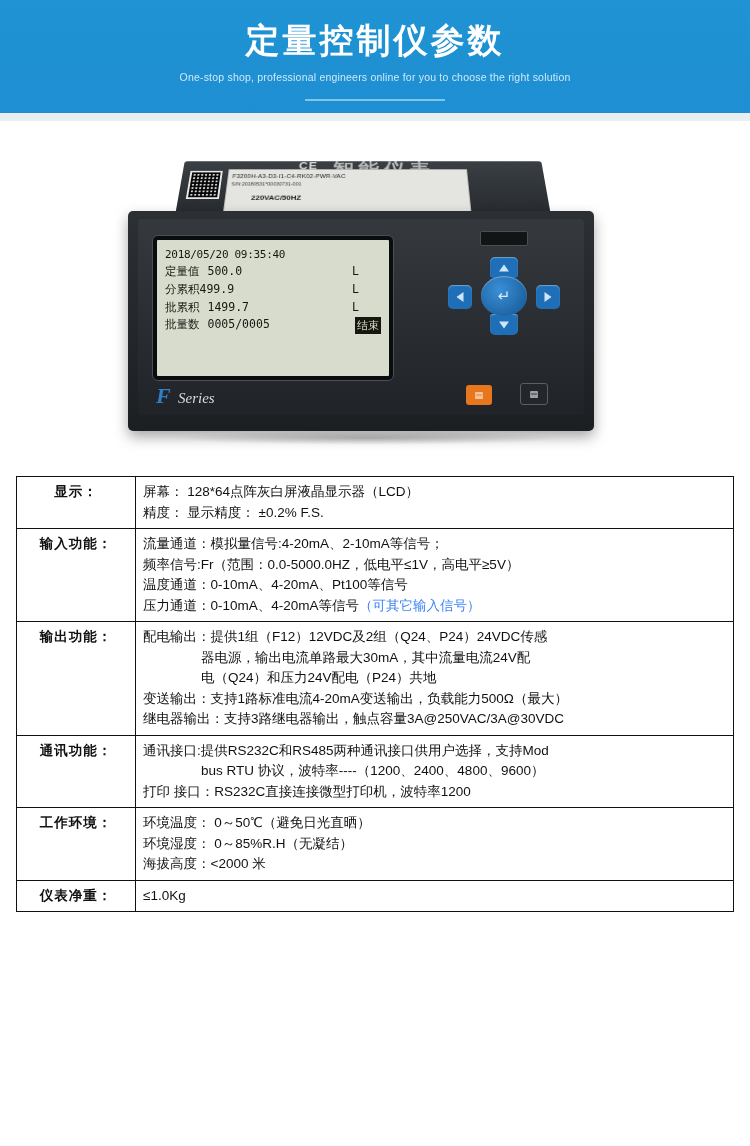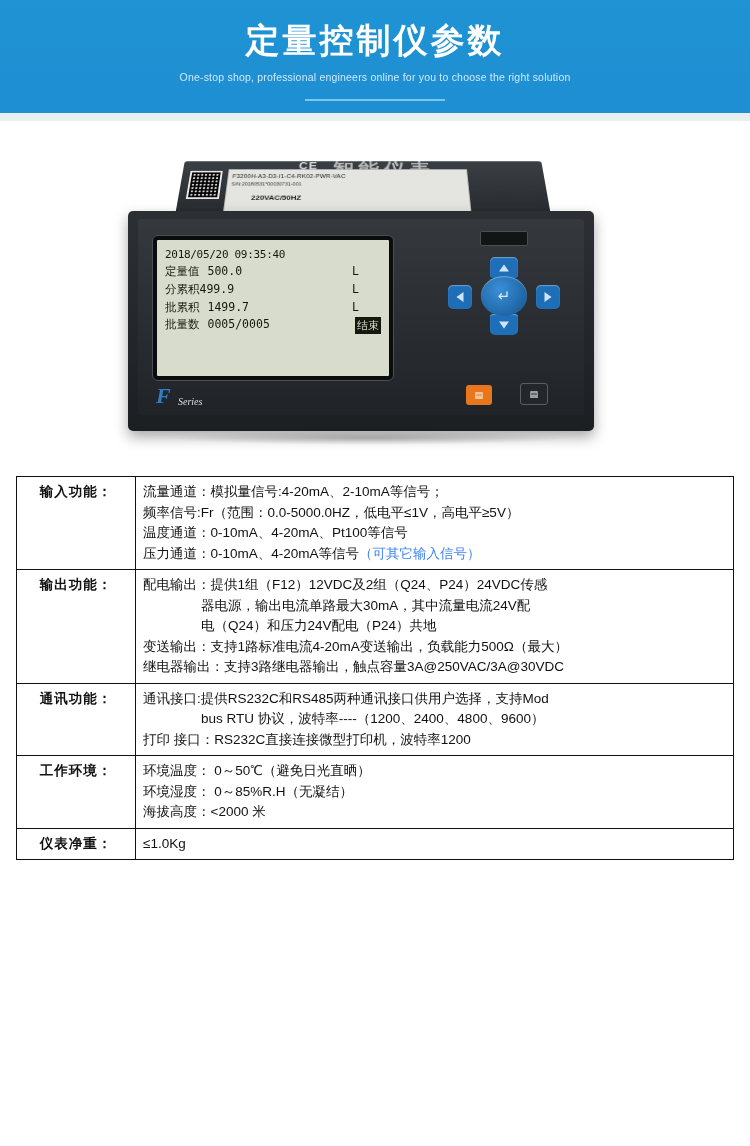"Series" .brand-series { font-size: 10px -> 15px }
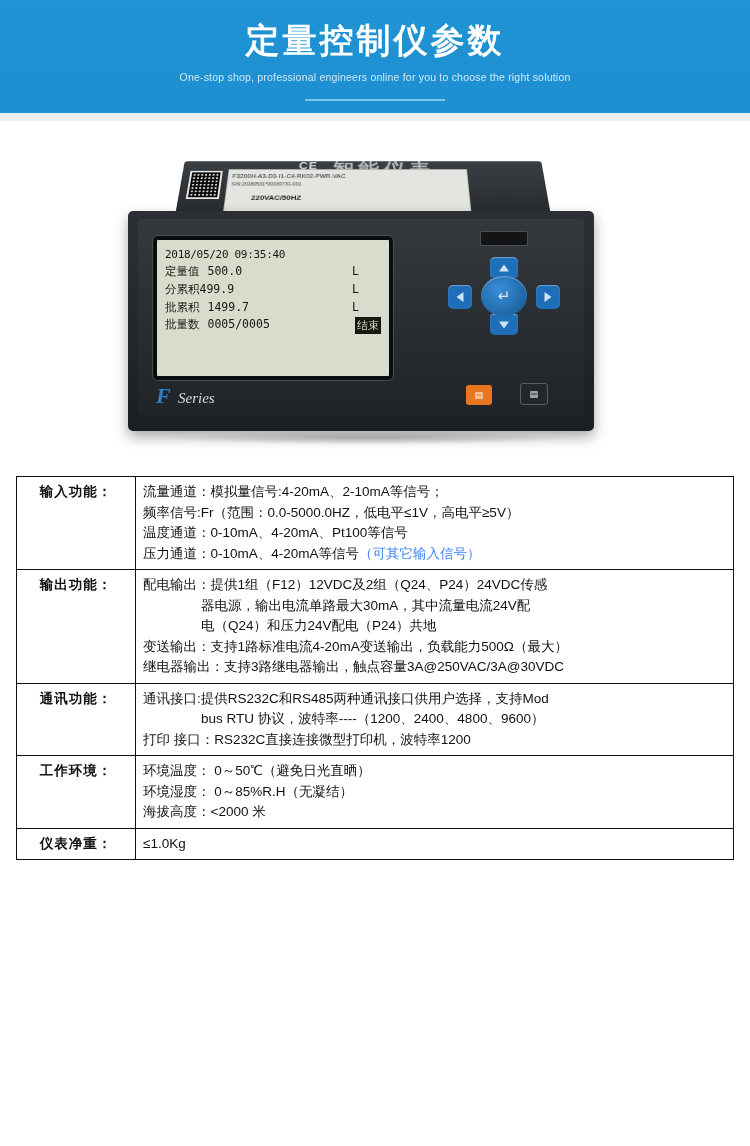"显示：" tr { html: none -> <tr> <td>显示：</td> <td> <span>屏幕： 128*64点阵灰白屏液晶显示器（LCD）</span> <span>精度： 显示精度： ±0.2% F.S.</span> </td> </tr> }
